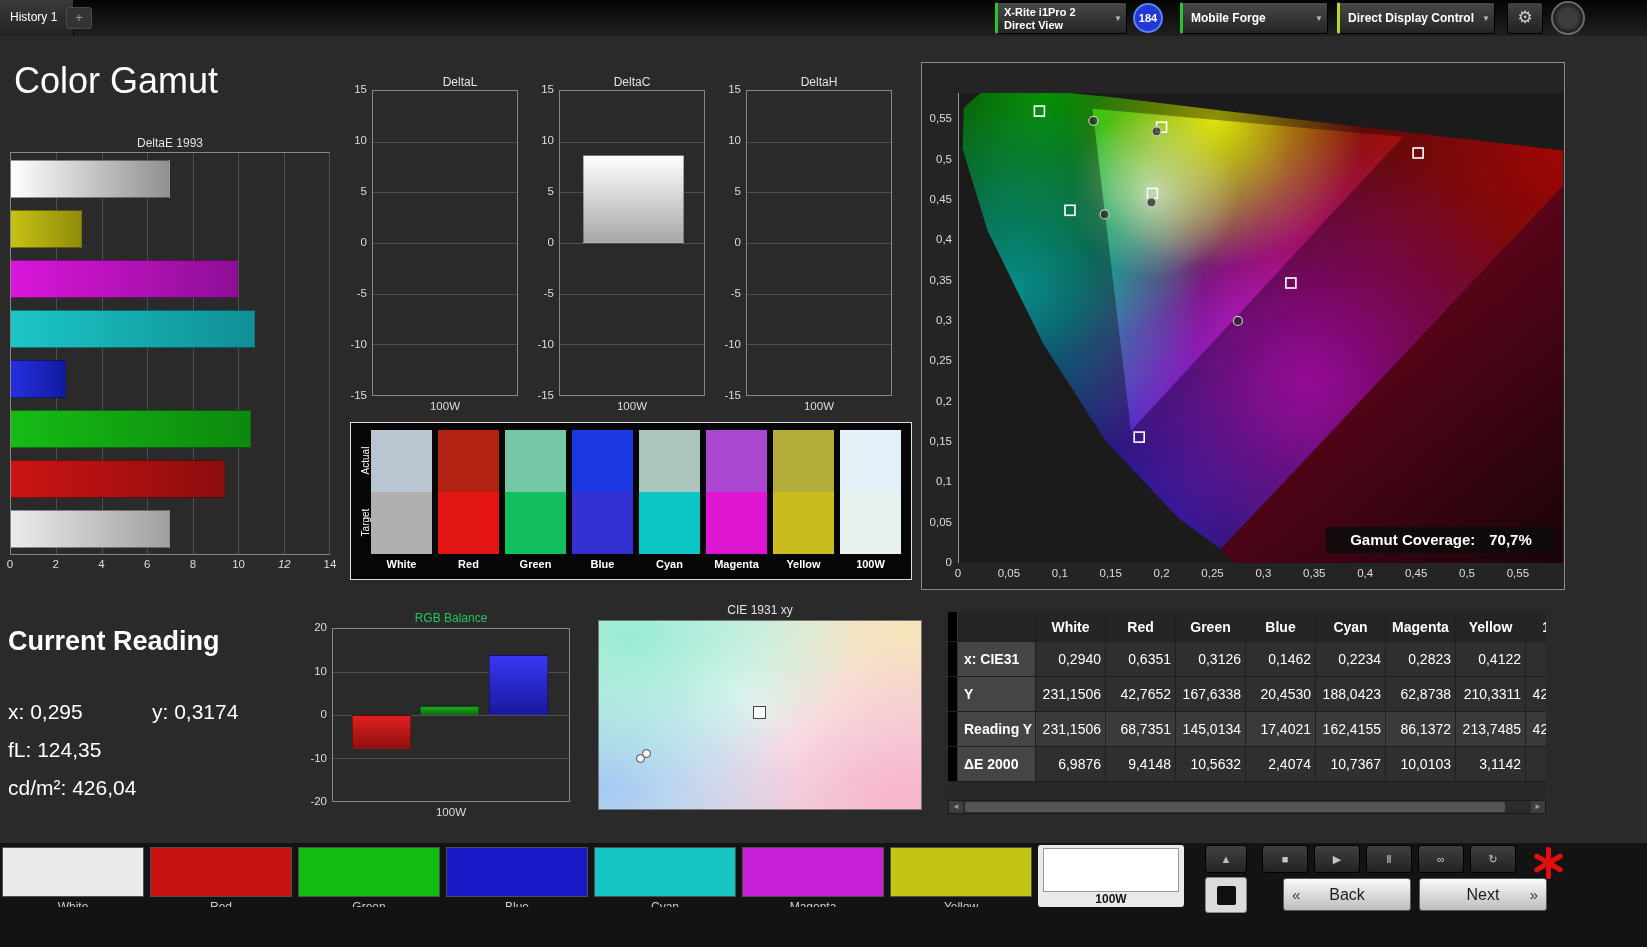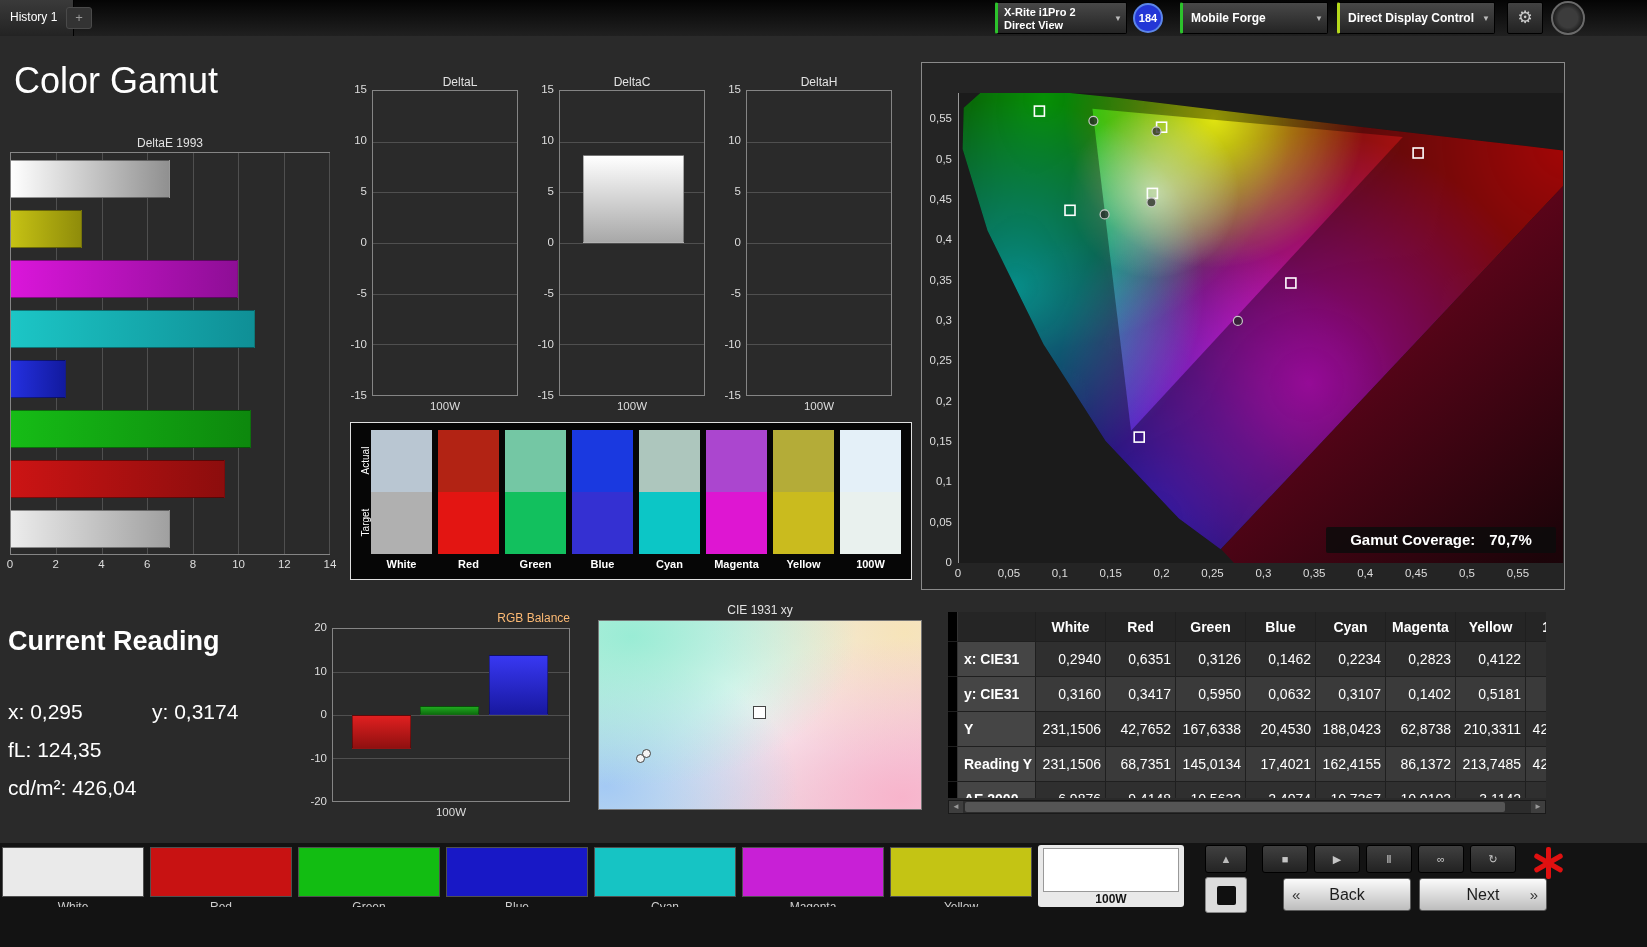"12" span { font-style: none -> italic }
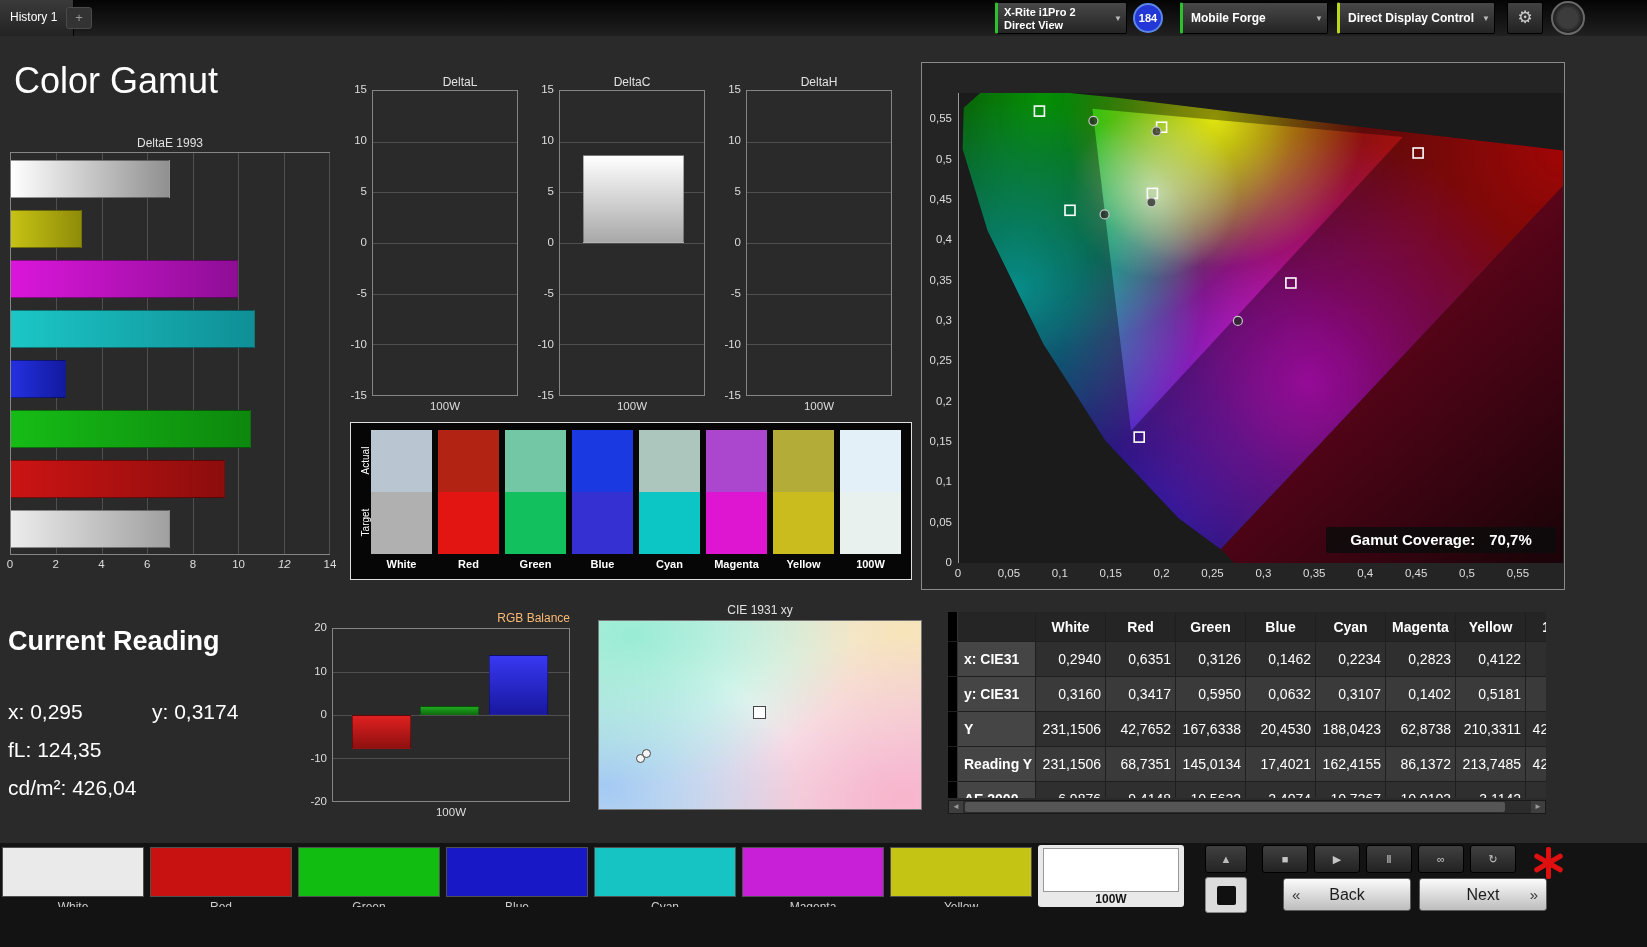"RGB Balance" #rgb-title { color: #fdba74 -> #22c55e; text-align: right -> center }
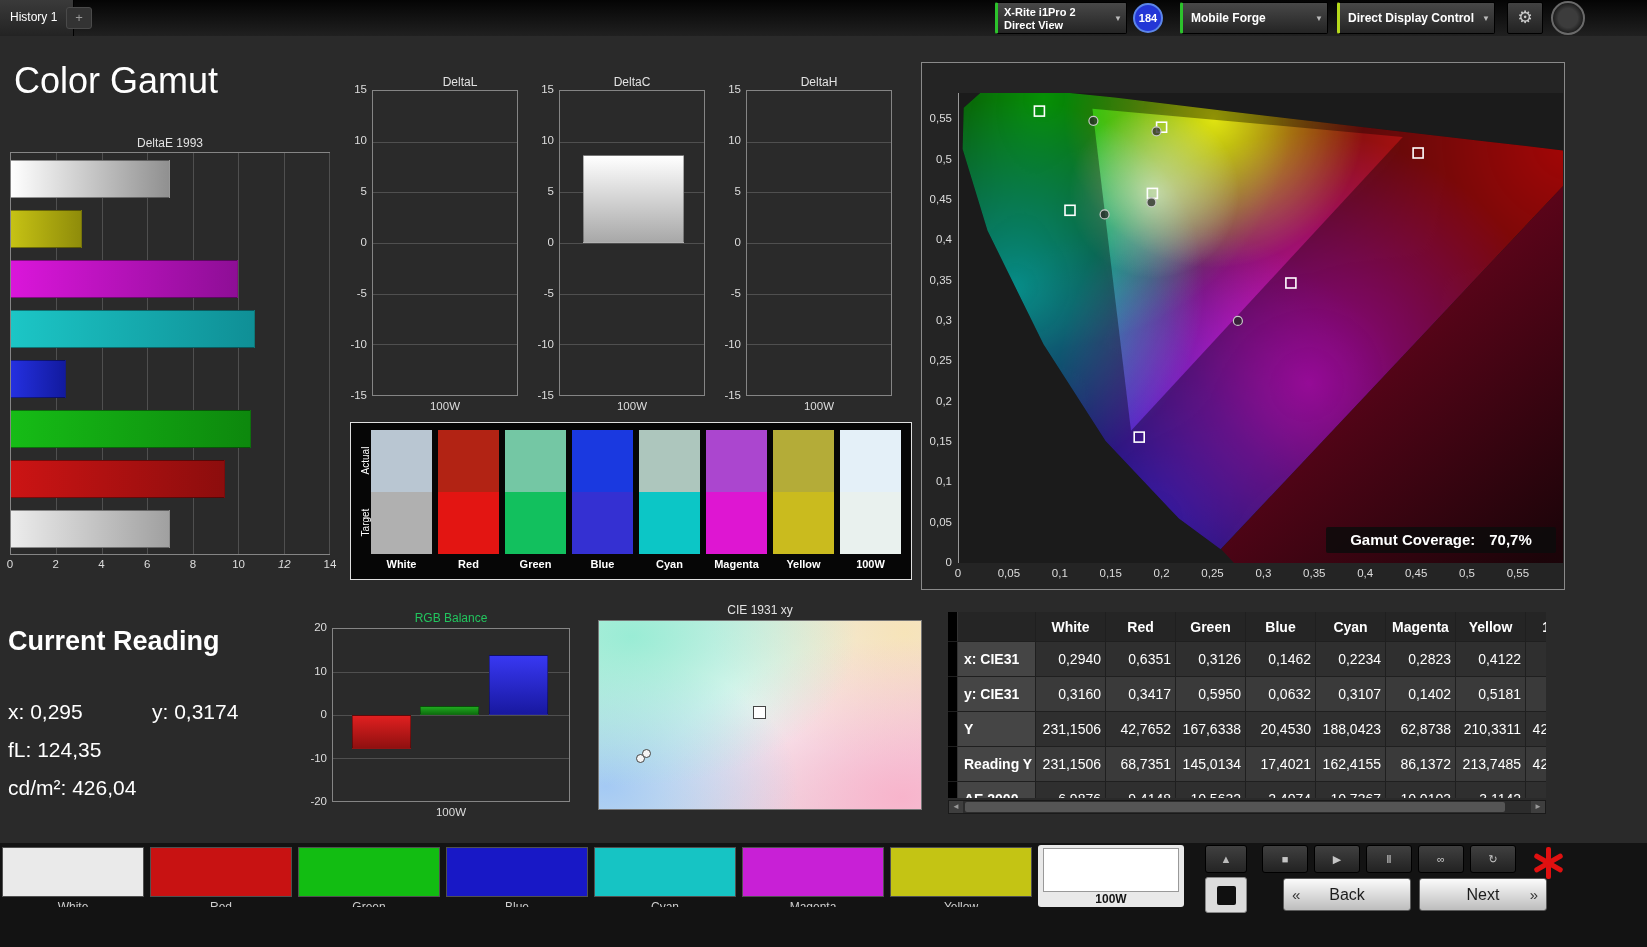"y: CIE31" div.trow { html: <div> <div></div> <div>y: CIE31</div> <div>0,3160</div> <div>0,3417</div> <div>0,5950</div> <div>0,0632</div> <div>0,3107</div> <div>0,1402</div> <div>0,5181</div> <div>0,3174</div> </div> -> none }
